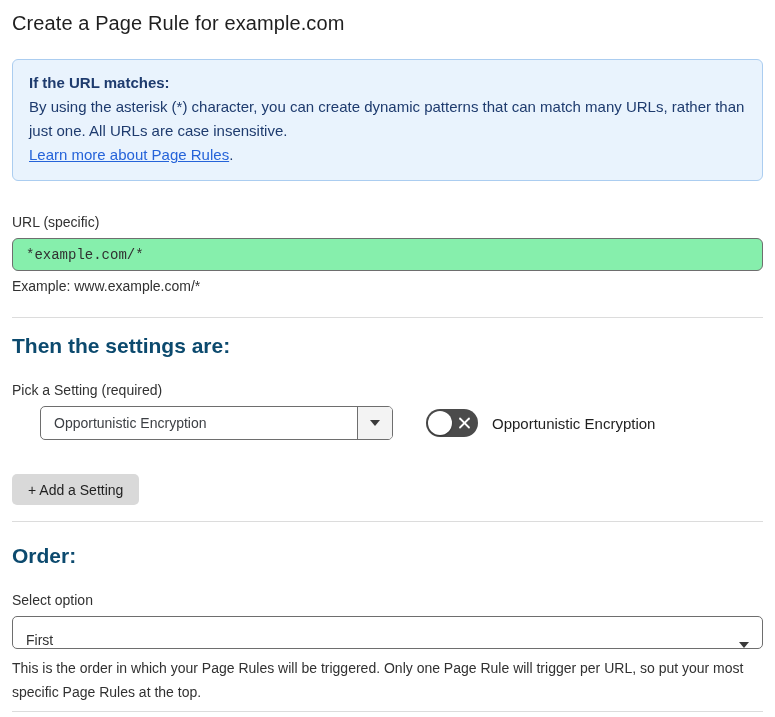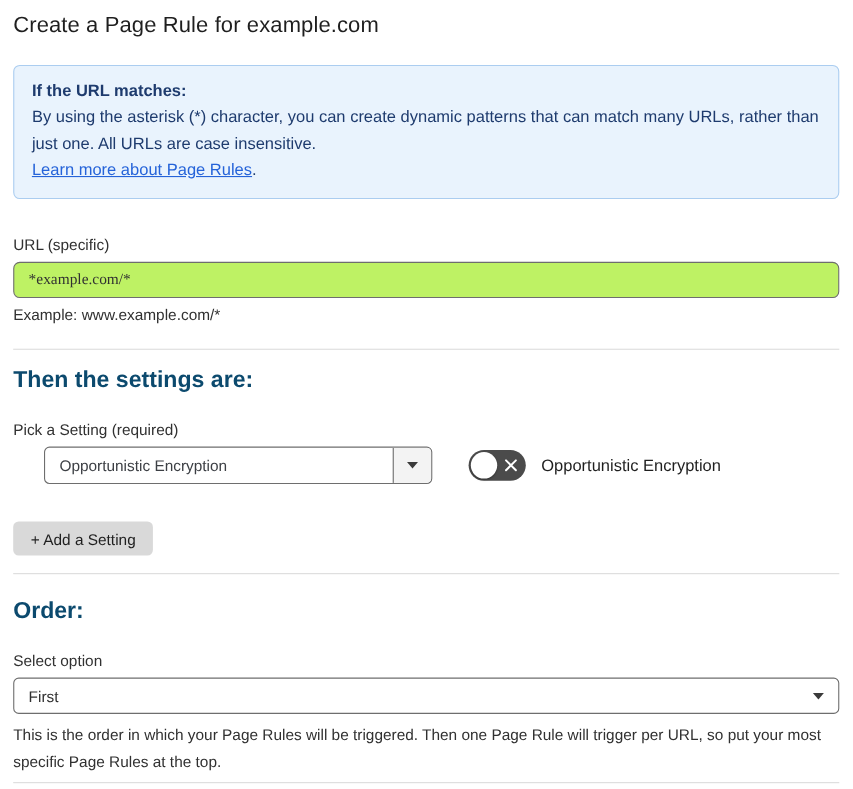"*example.com/*" .text-input { background: #bef264 -> #86efac; font-family: Liberation Serif, serif -> Liberation Mono, monospace }
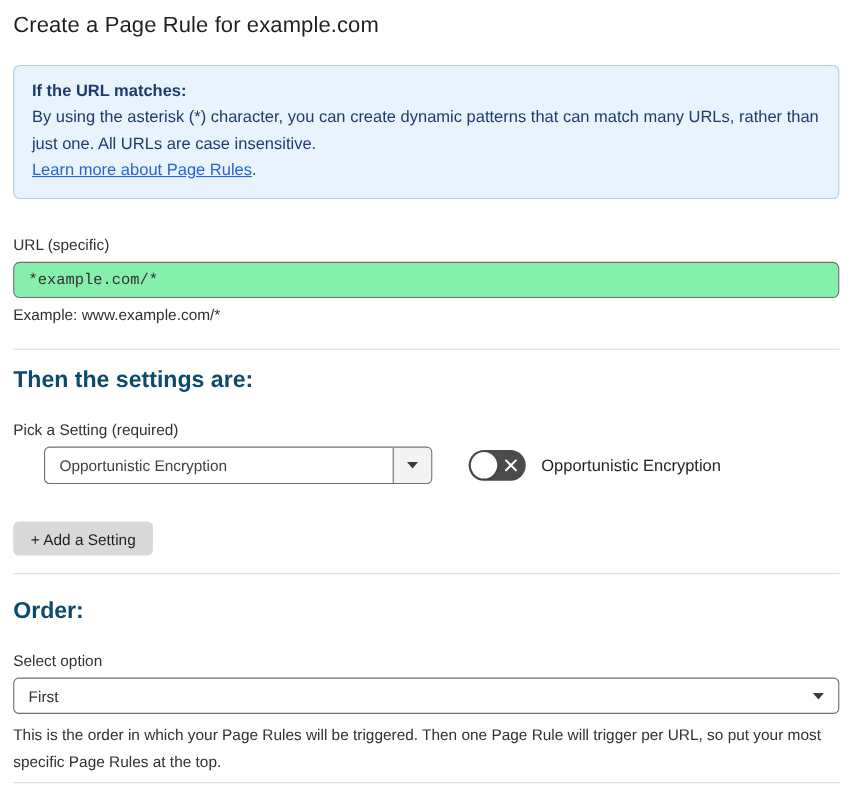"First" .full-select { align-items: center -> flex-end }
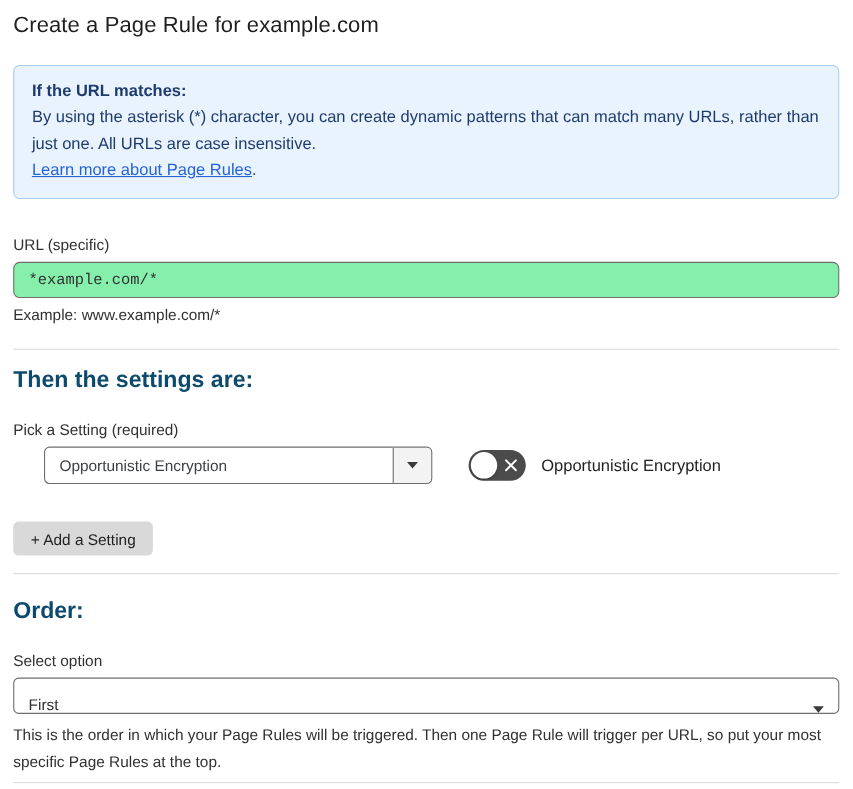"This is the order in" div.order-help { text: Then -> Only }
